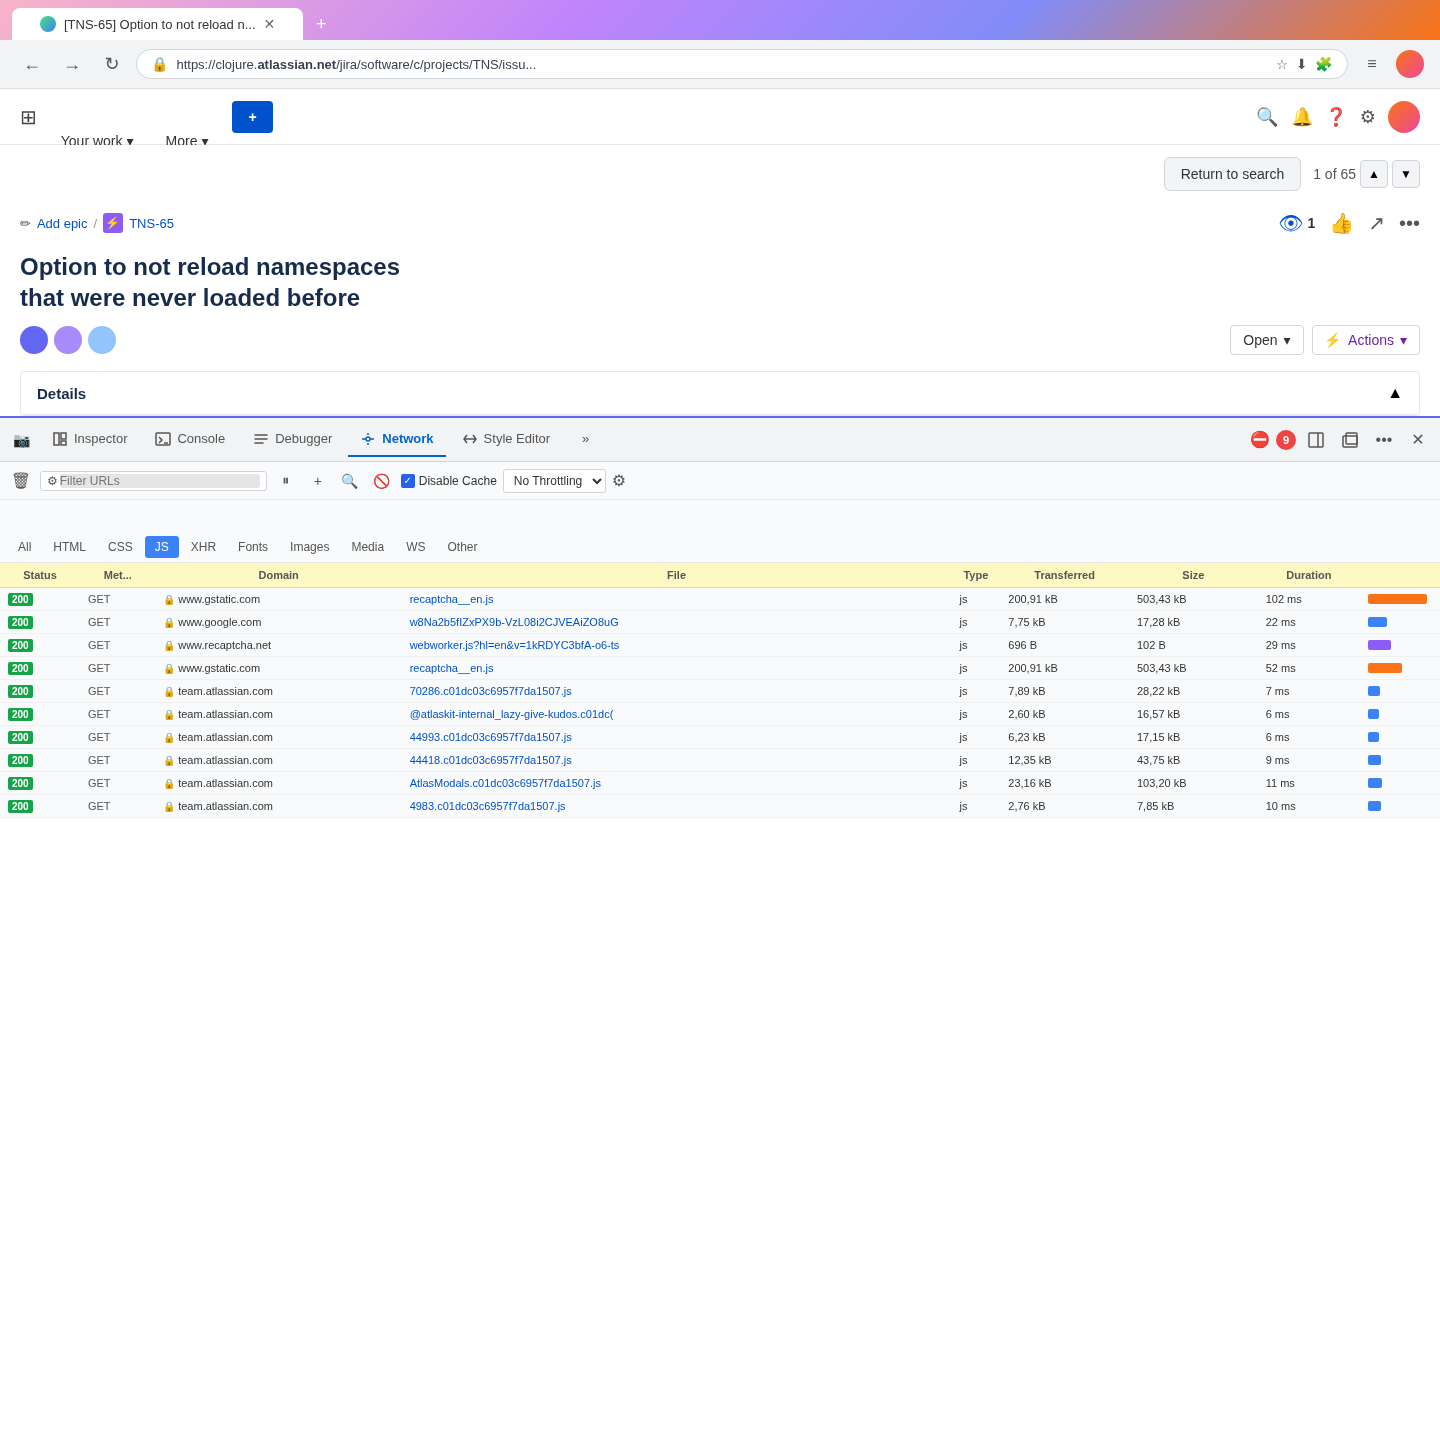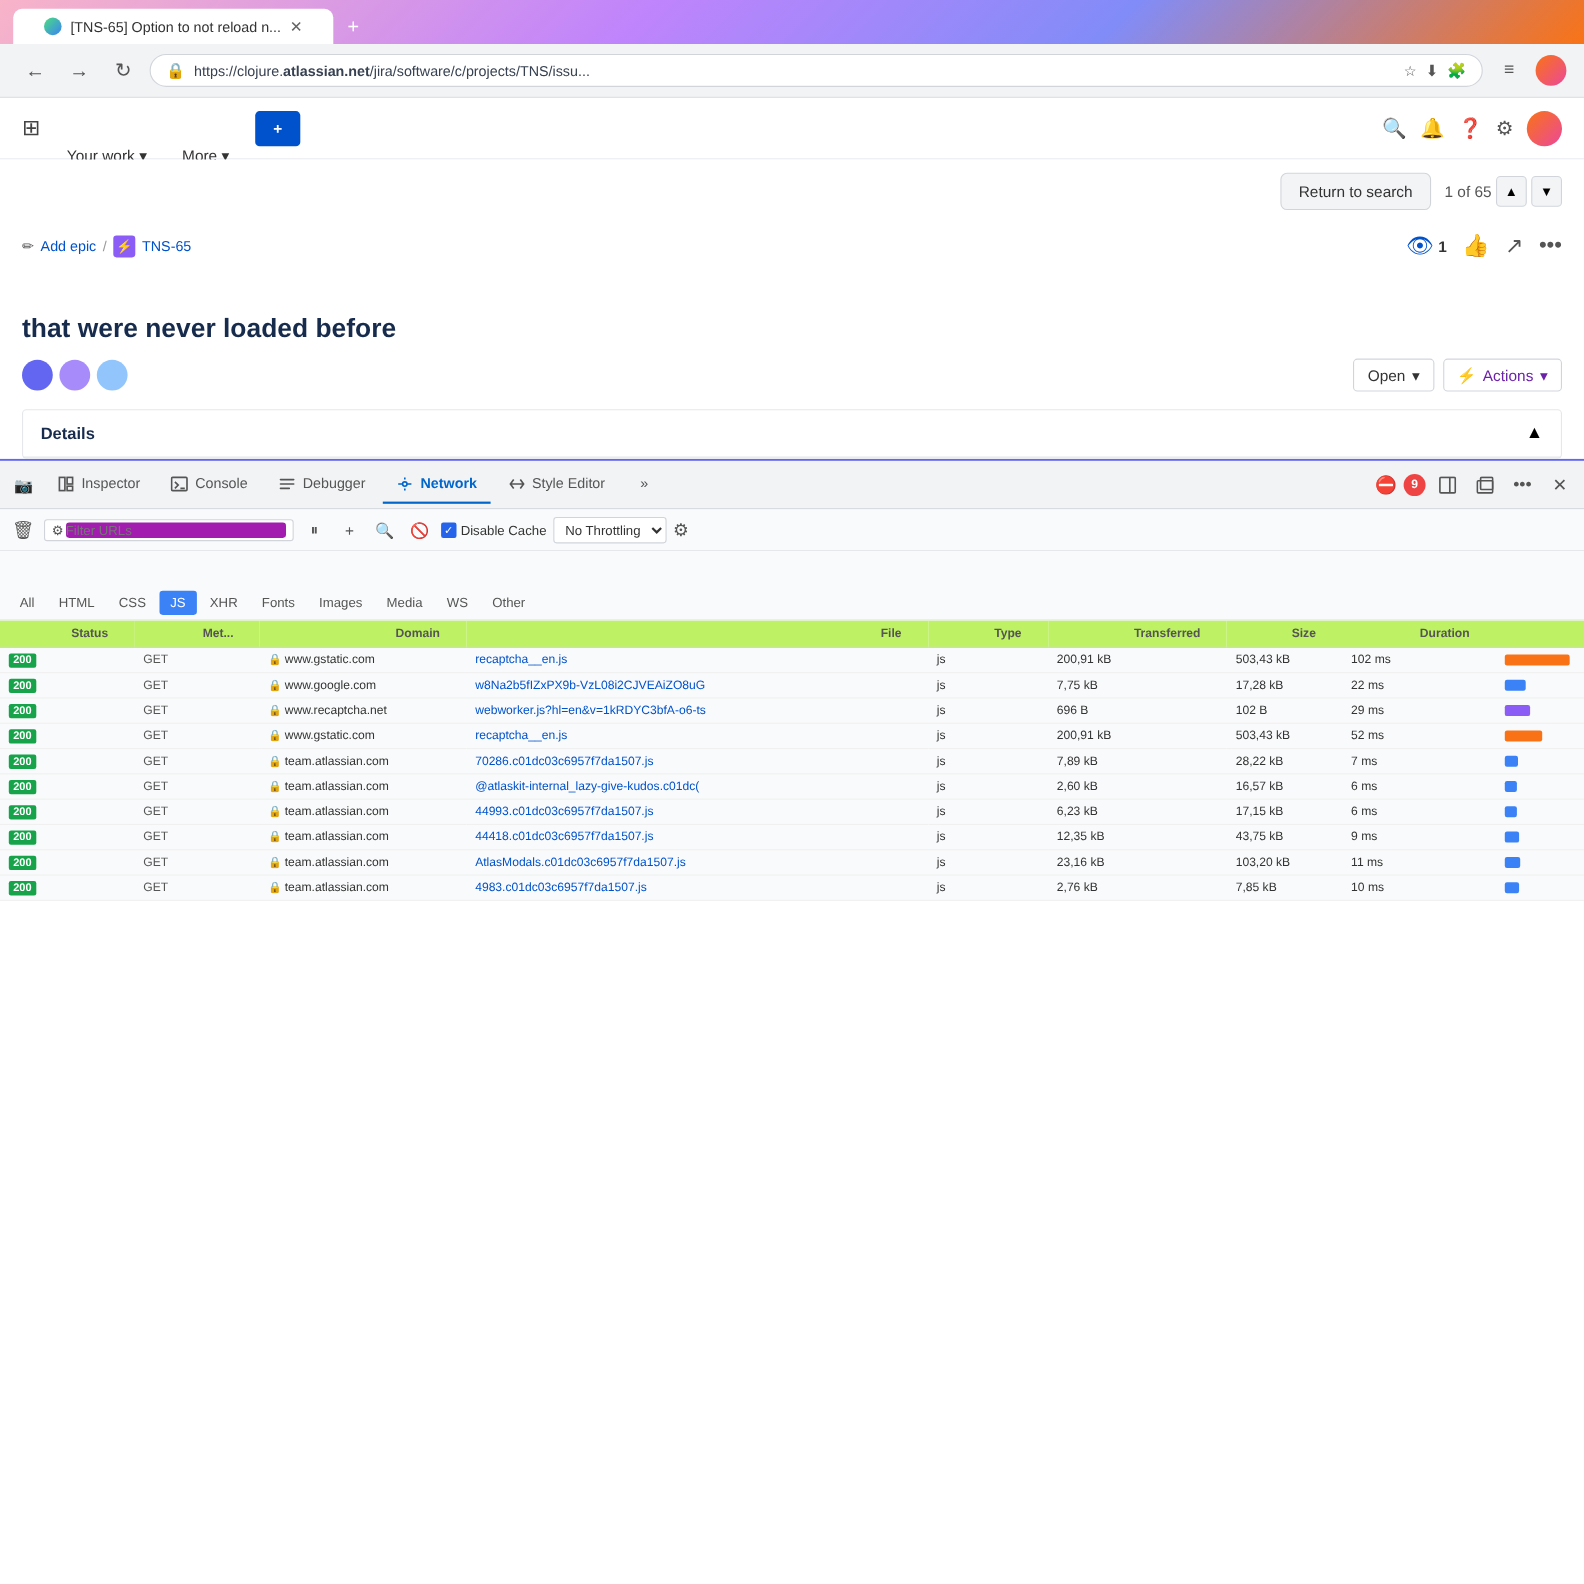"Option to not reload namespaces" span { html: none -> <span>Option to not reload namespaces</span> }
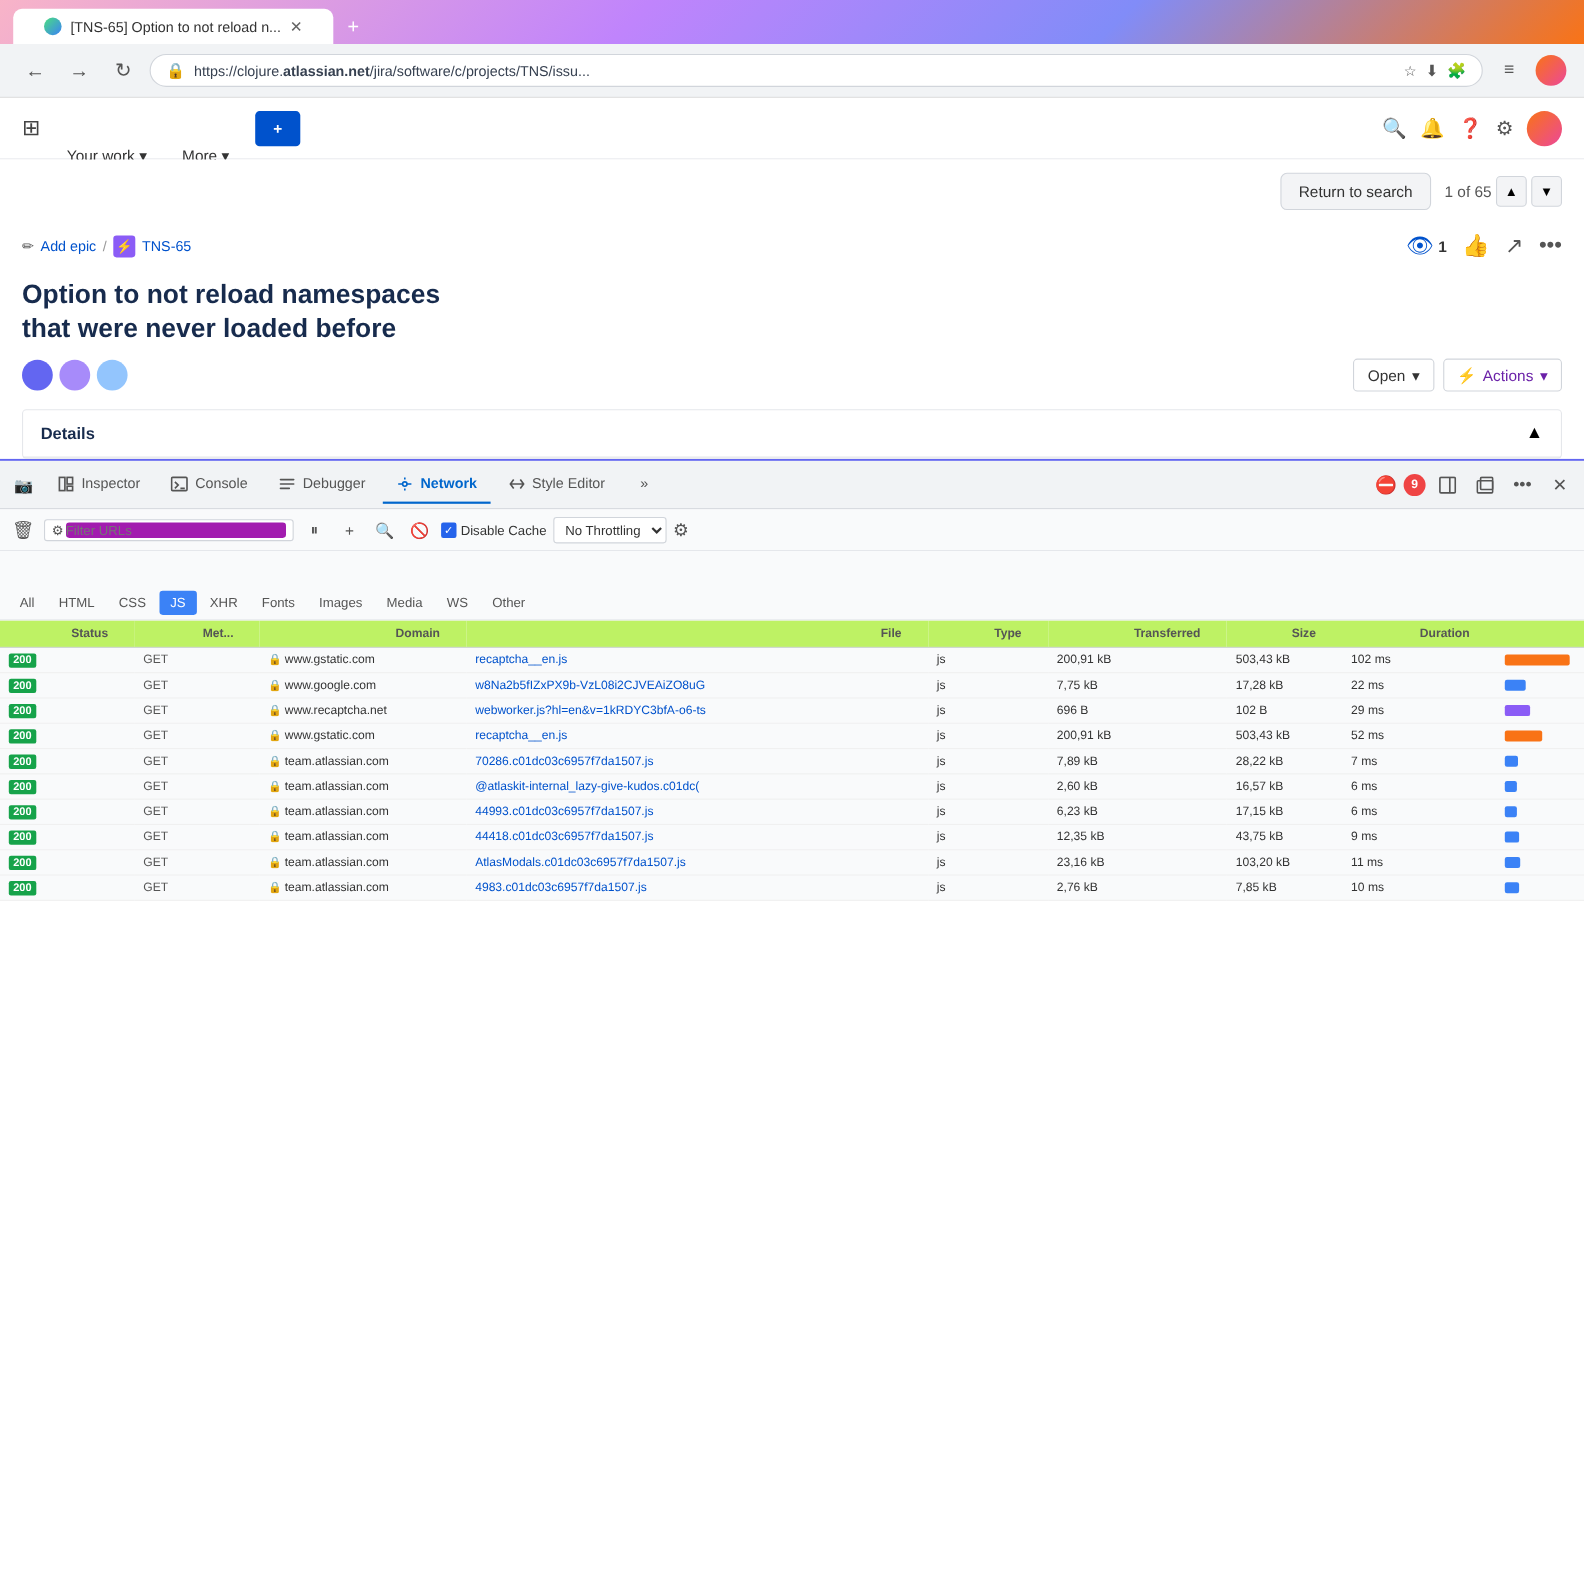"Filter URLs" .filter-input { background: #a21caf -> #e5e5e5 }
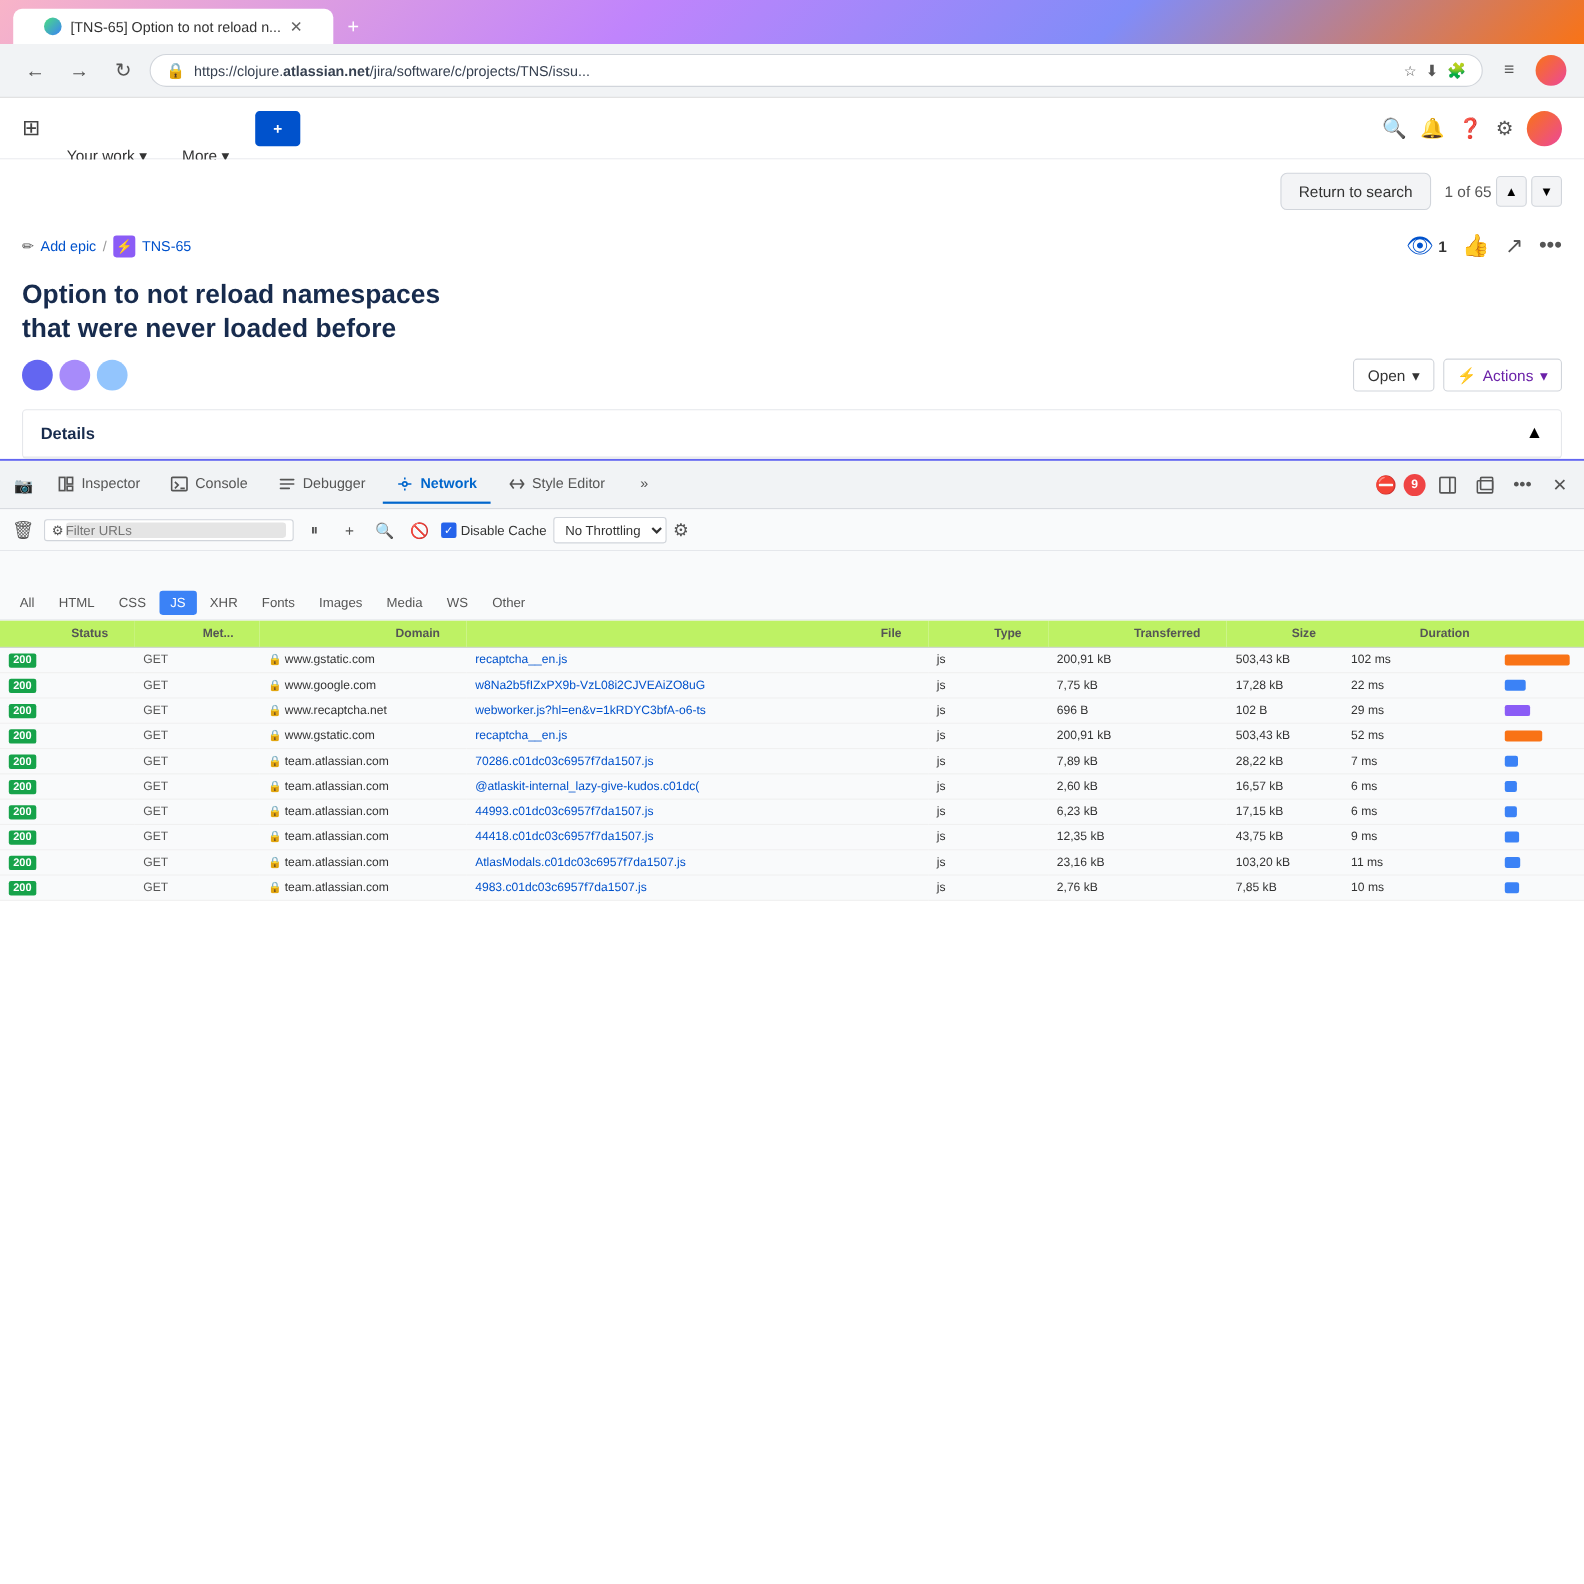"Status" .network-table th { background: #bef264 -> #fef9c3; padding: 6px 24px -> 6px 0; text-align: right -> center }
